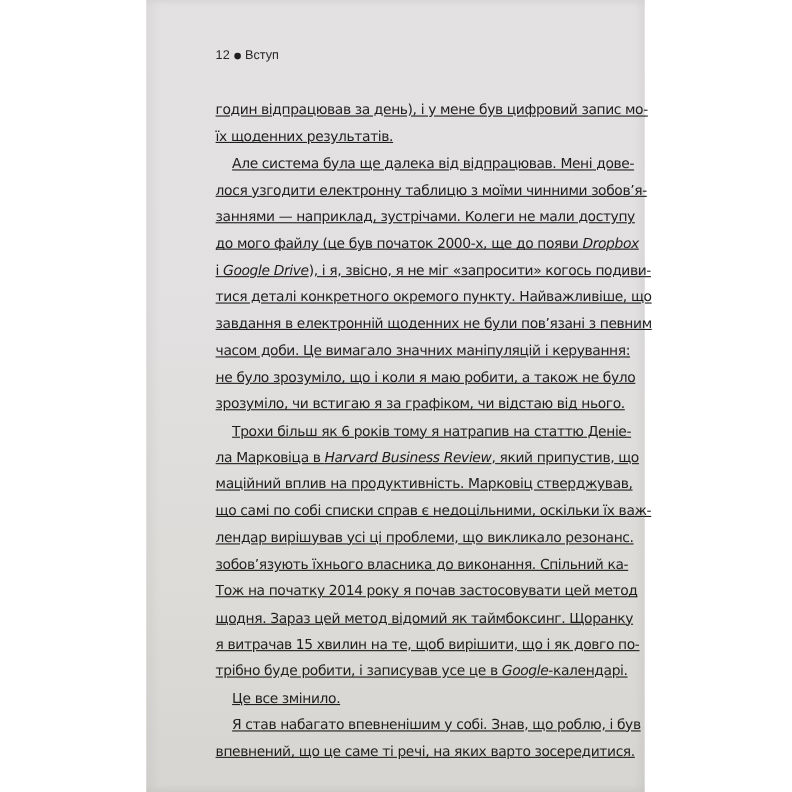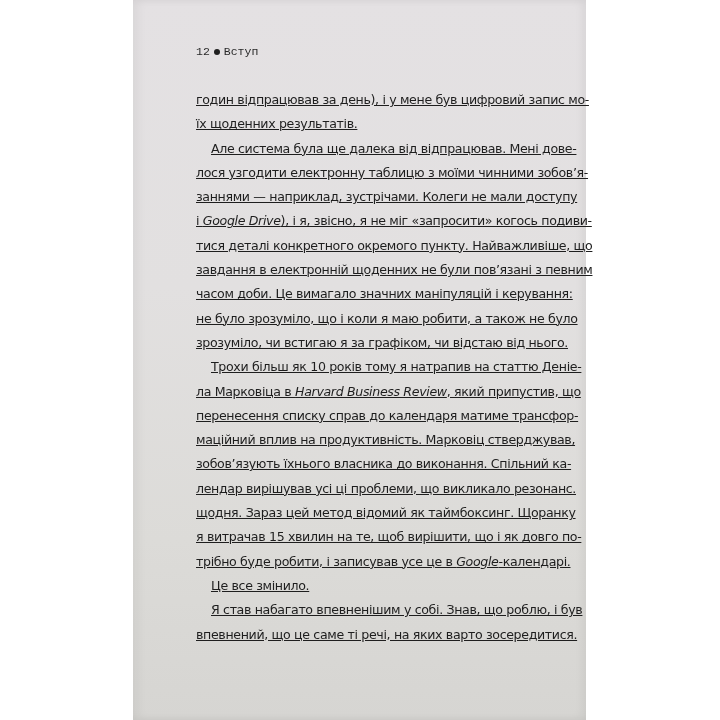"12" .running-head { font-family: Liberation Mono, monospace -> Liberation Sans, sans-serif }
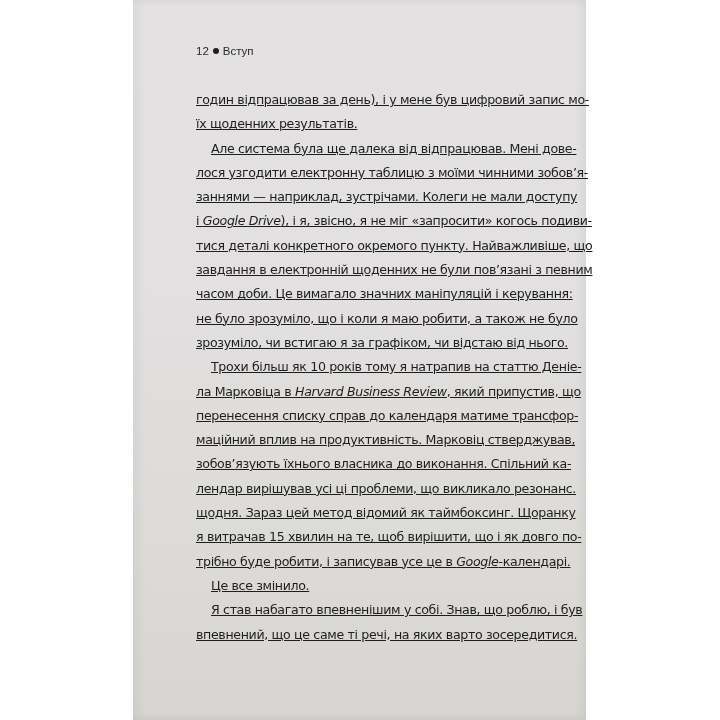"до мого файлу (це був" span.line { html: none -> <span>до мого файлу (це був початок 2000-х, ще до появи <i>Dropbox</i></span> }
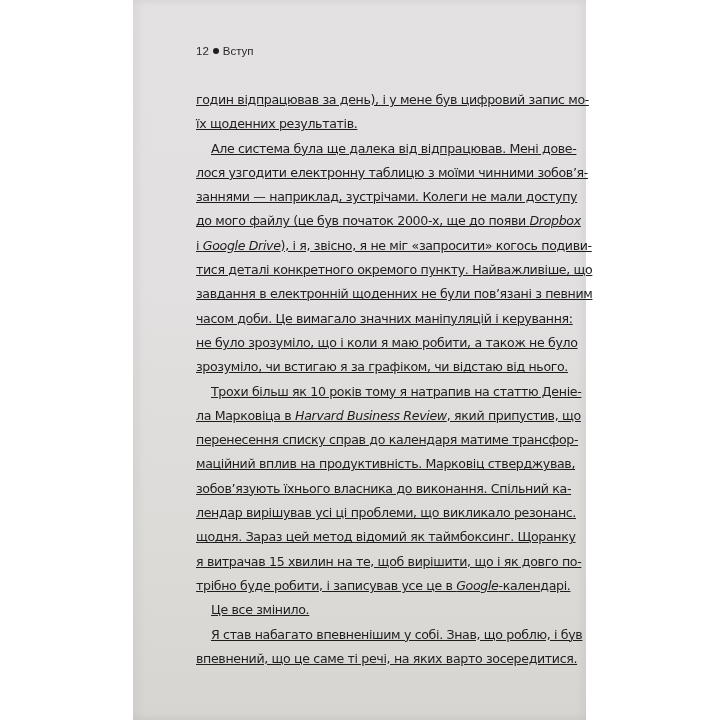"Трохи більш як 10 років" span.line { text: 10 -> 6 }
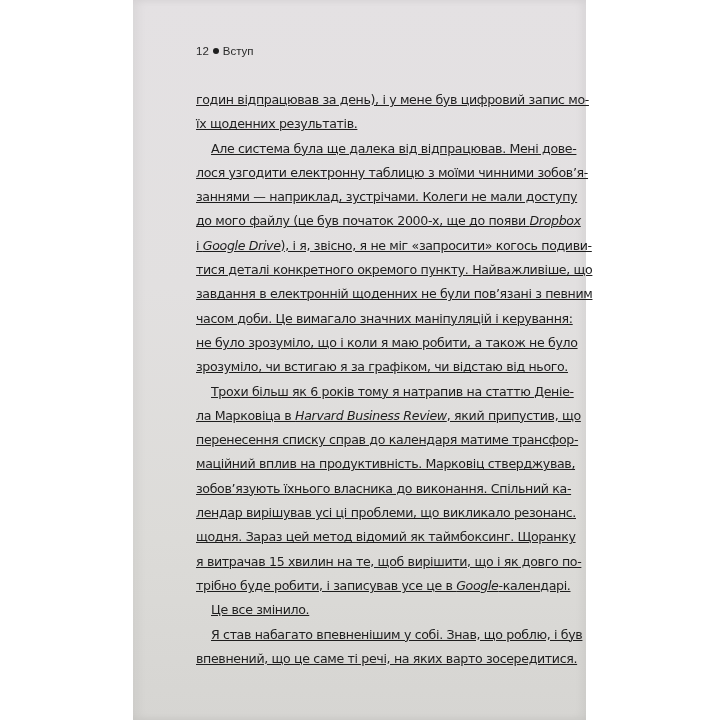"перенесення списку справ до календаря" span.line { html: <span>перенесення списку справ до календаря матиме трансфор-</span> -> none }
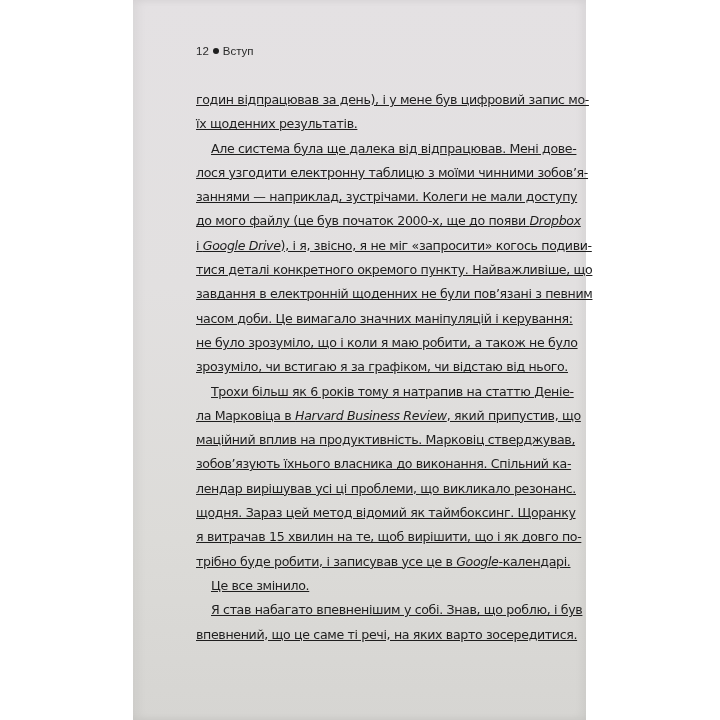"що самі по собі списки" span.line { html: none -> <span>що самі по собі списки справ є недоцільними, оскільки їх важ-</span> }
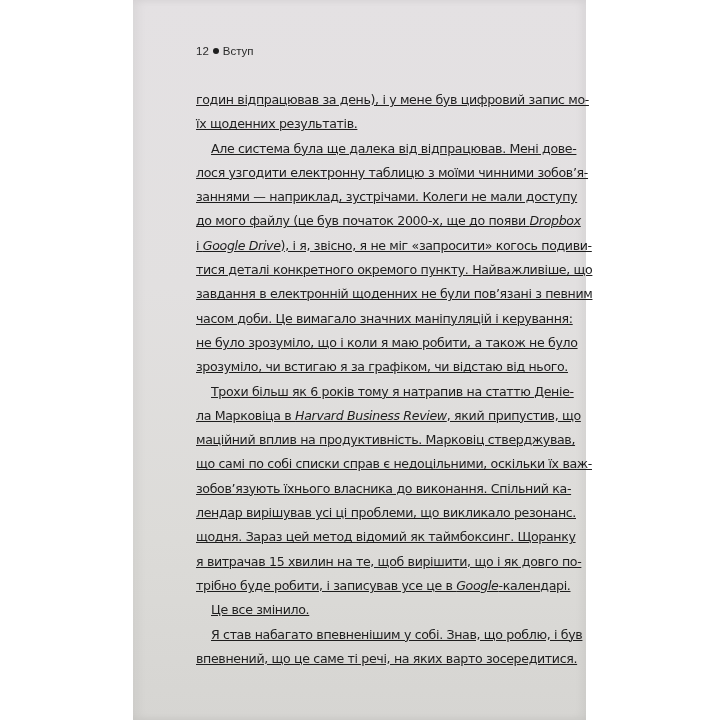"зобов’язують їхнього власника до" span.line { order: before "лендар вирішував усі ці проблеми," -> after "лендар вирішував усі ці проблеми," }
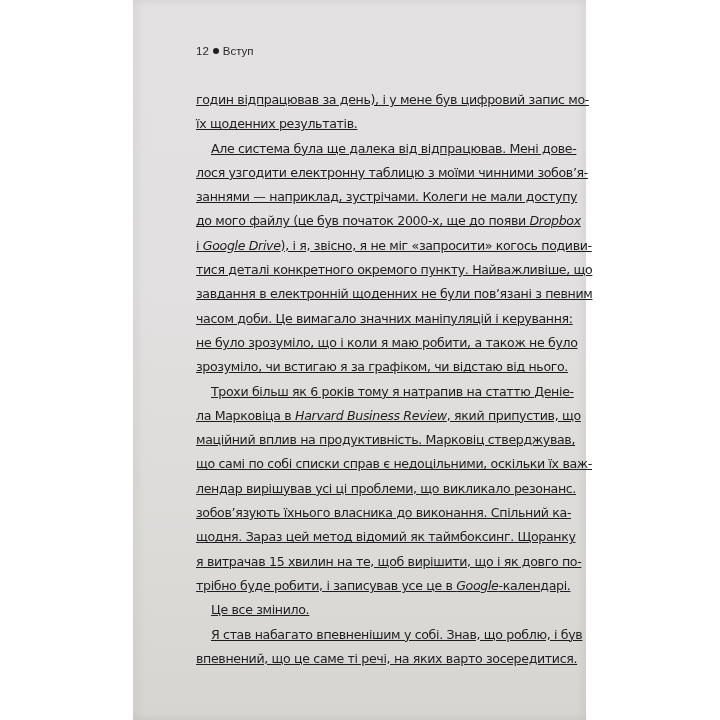"Тож на початку 2014 року" span.line { html: none -> <span>Тож на початку 2014 року я почав застосовувати цей метод</span> }
